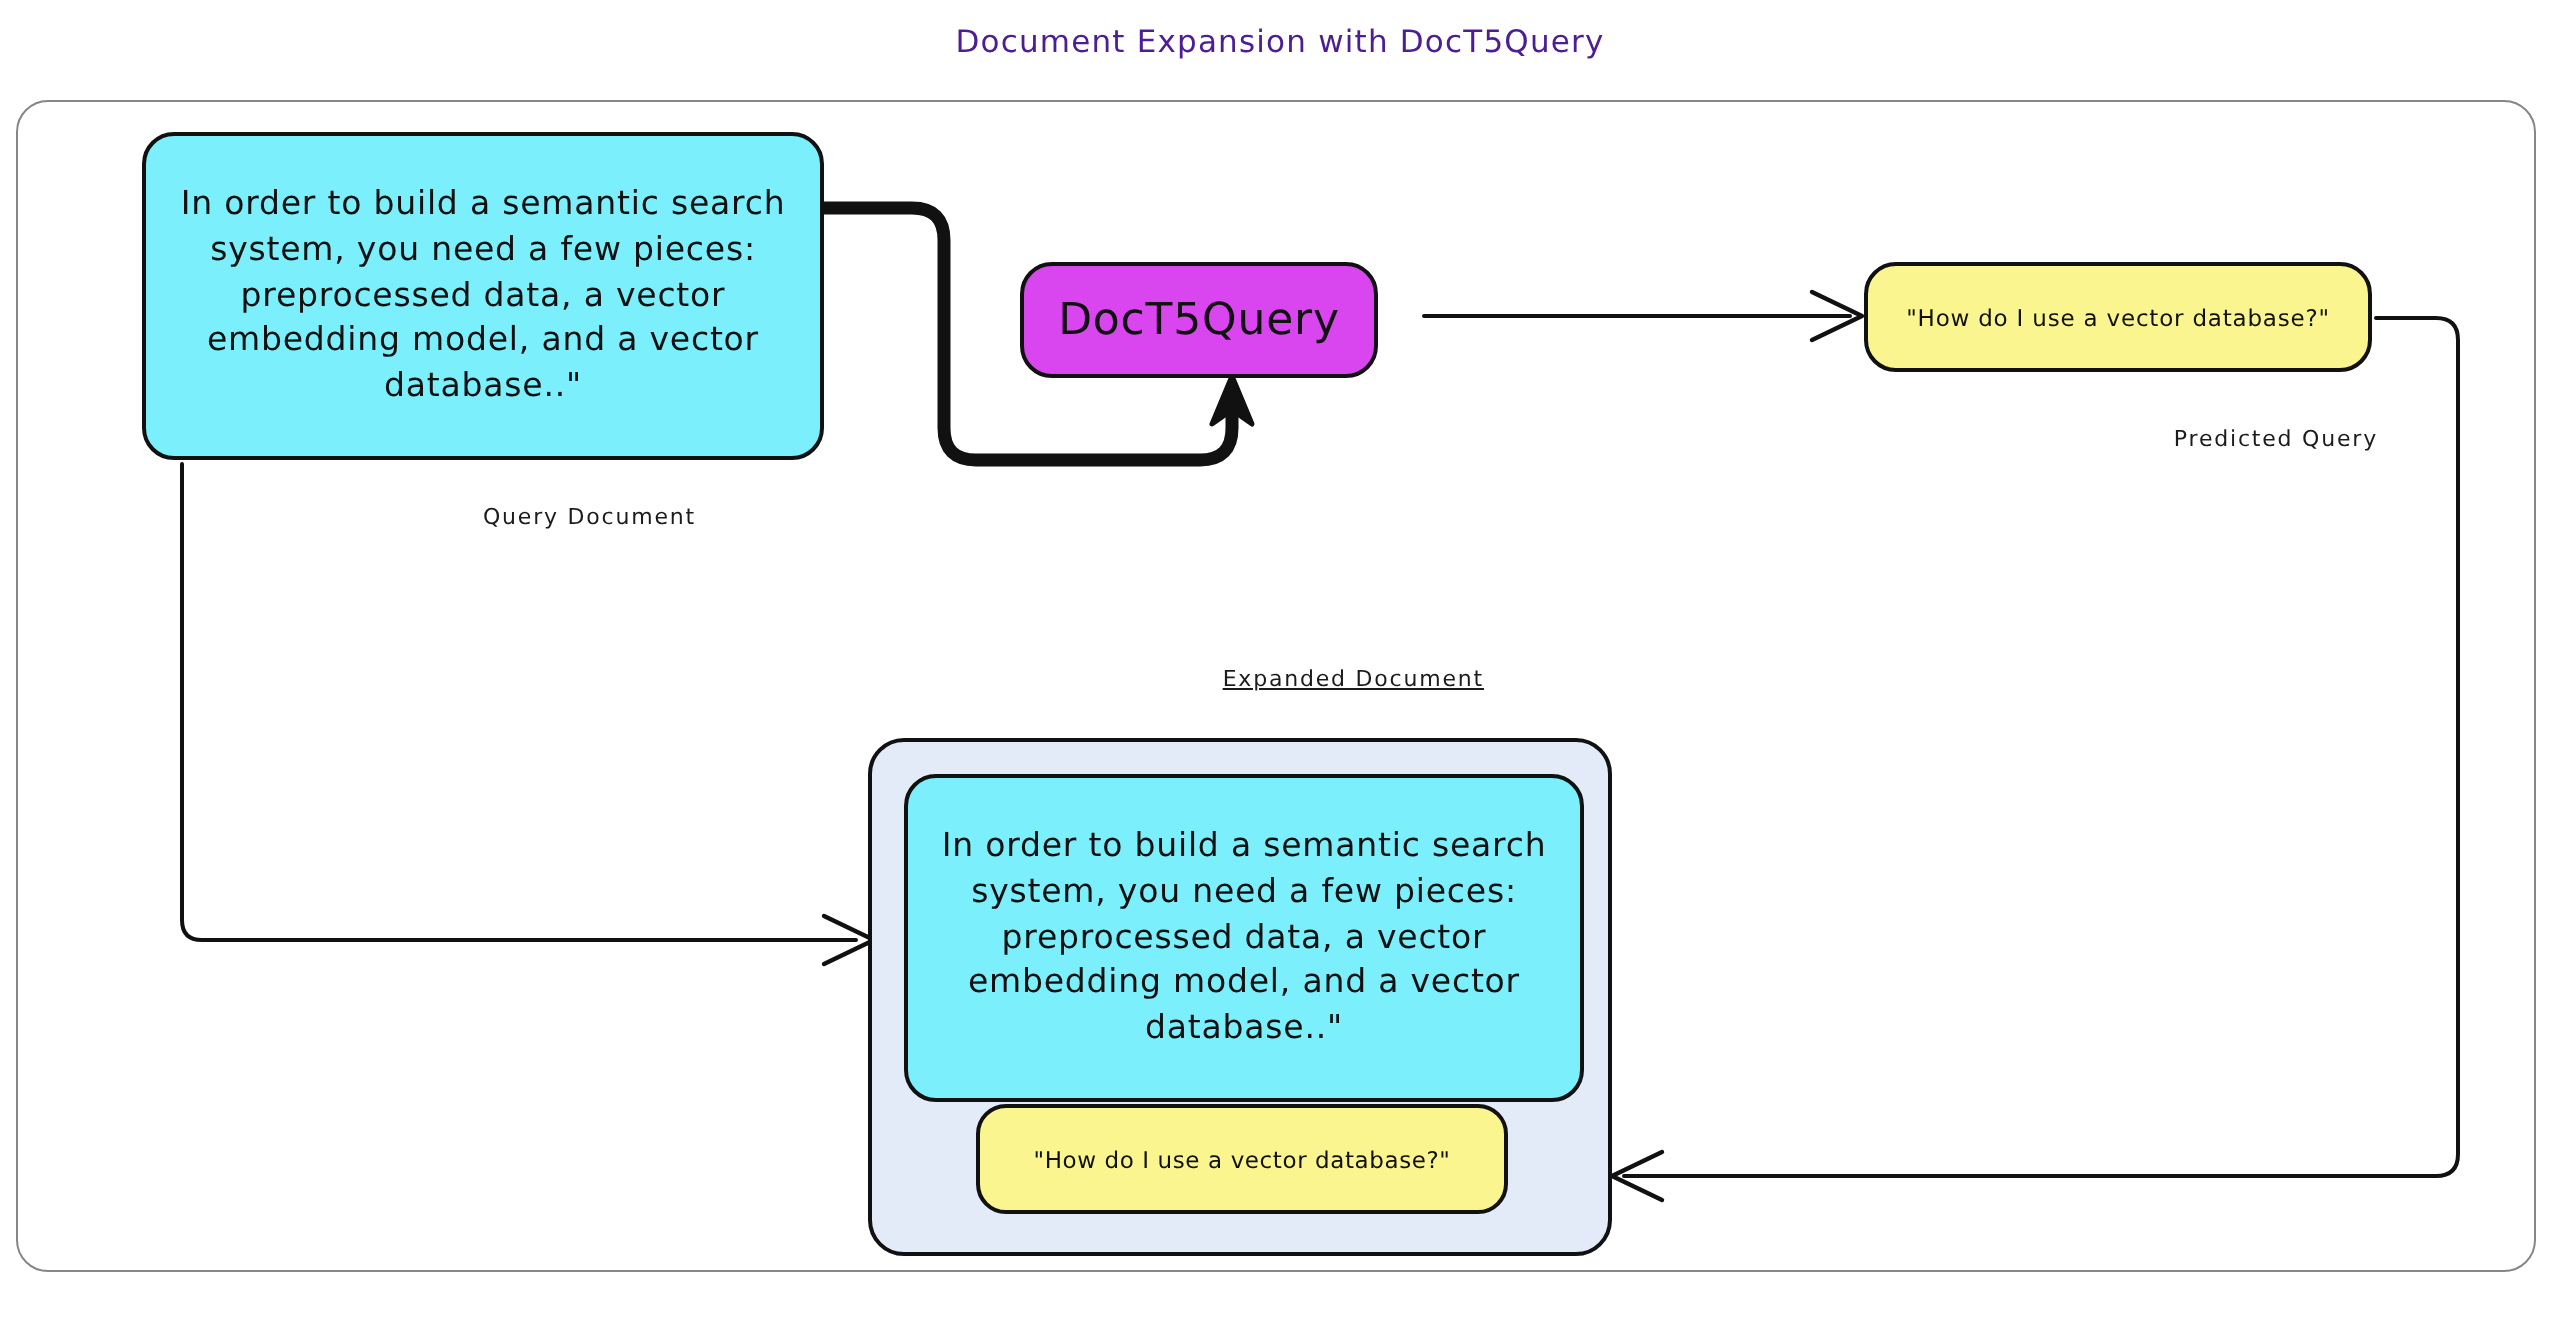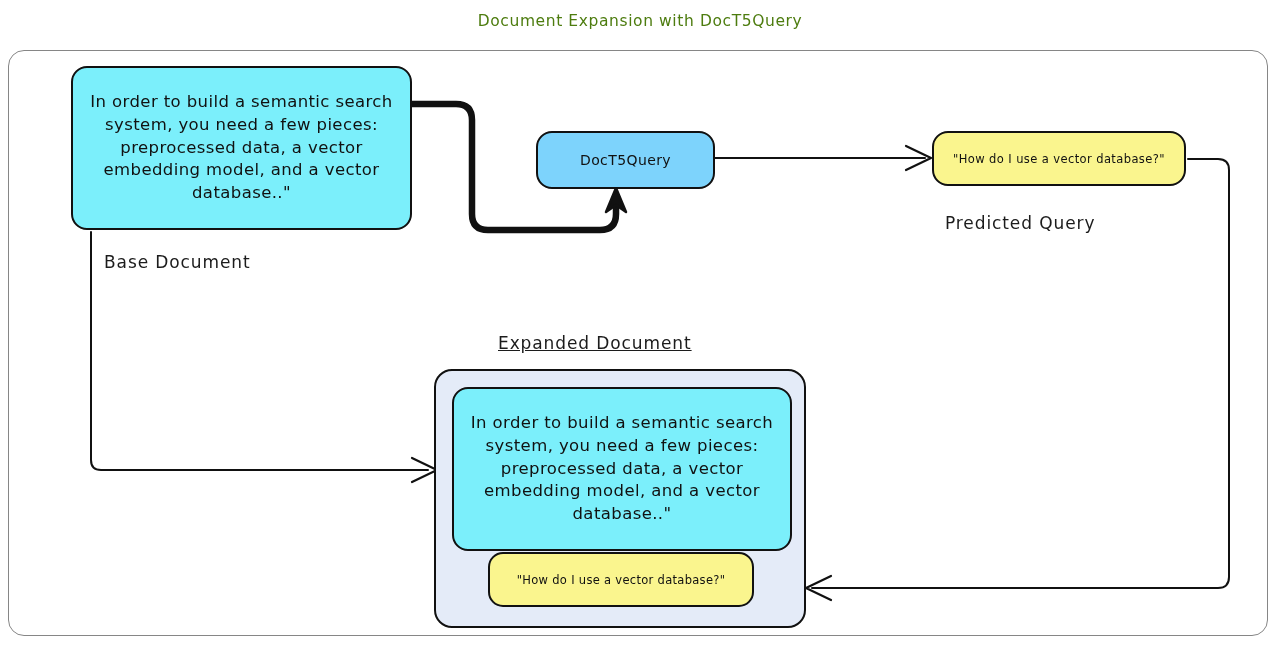"Document Expansion with DocT5Query" #diagram-title { color: #4d7c0f -> #4c1d95 }
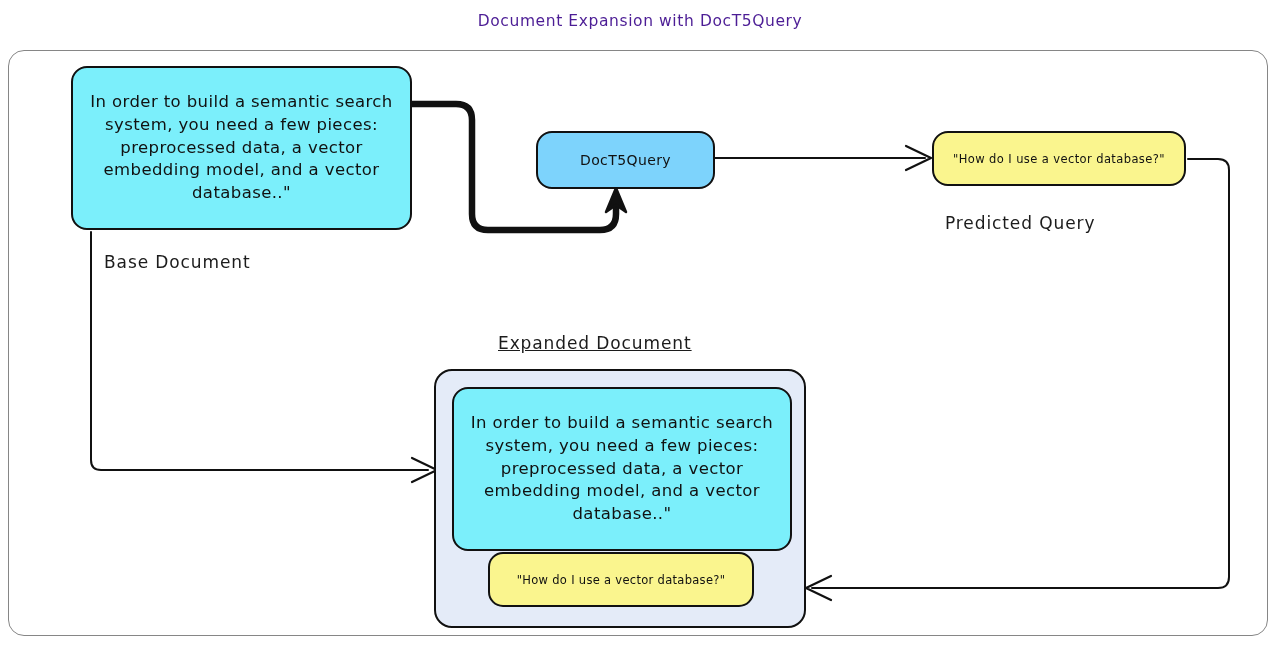"DocT5Query" #doct5query-node { background: #7dd3fc -> #d946ef; font-size: 14px -> 22px; left: 536px -> 510px }
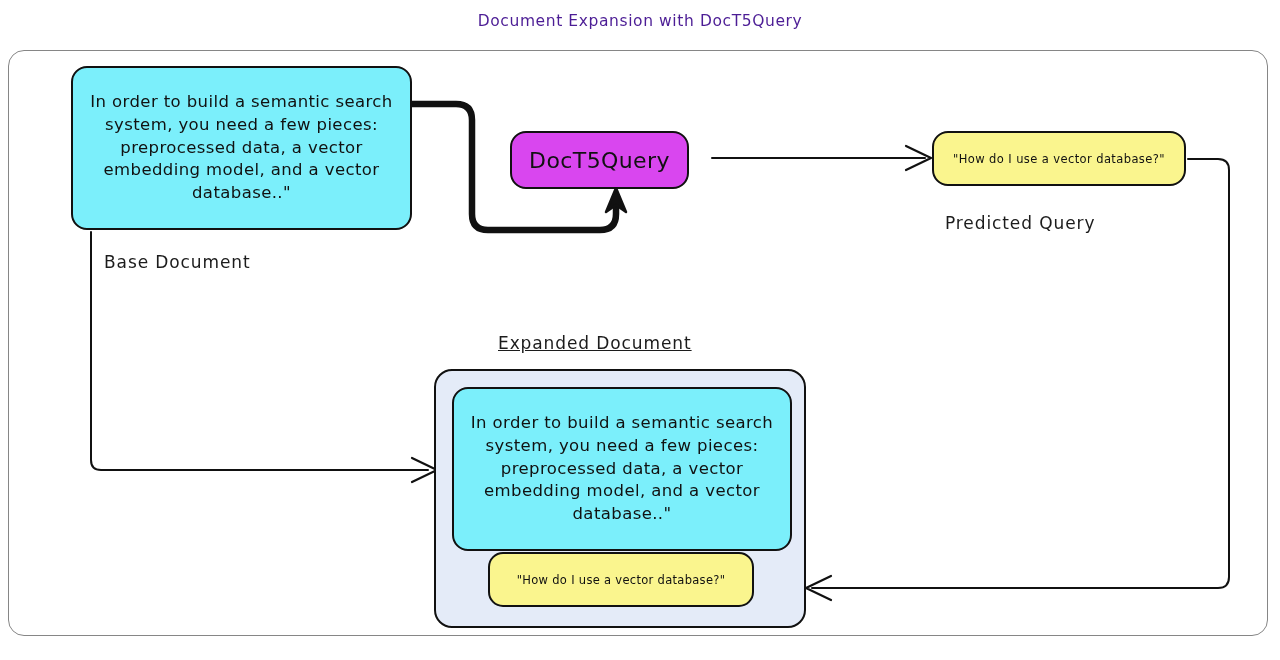"Predicted Query" .caption { font-size: 17px -> 11px; text-align: left -> right }
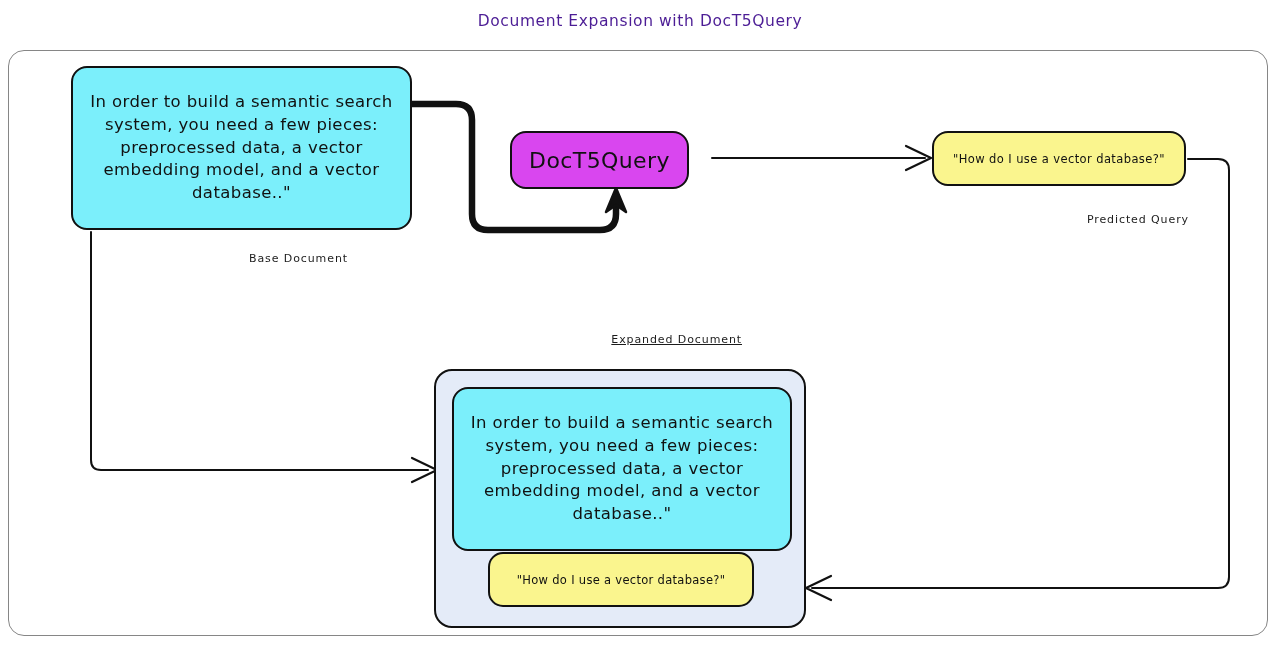"Base Document" div.caption { text: Base -> Query }
